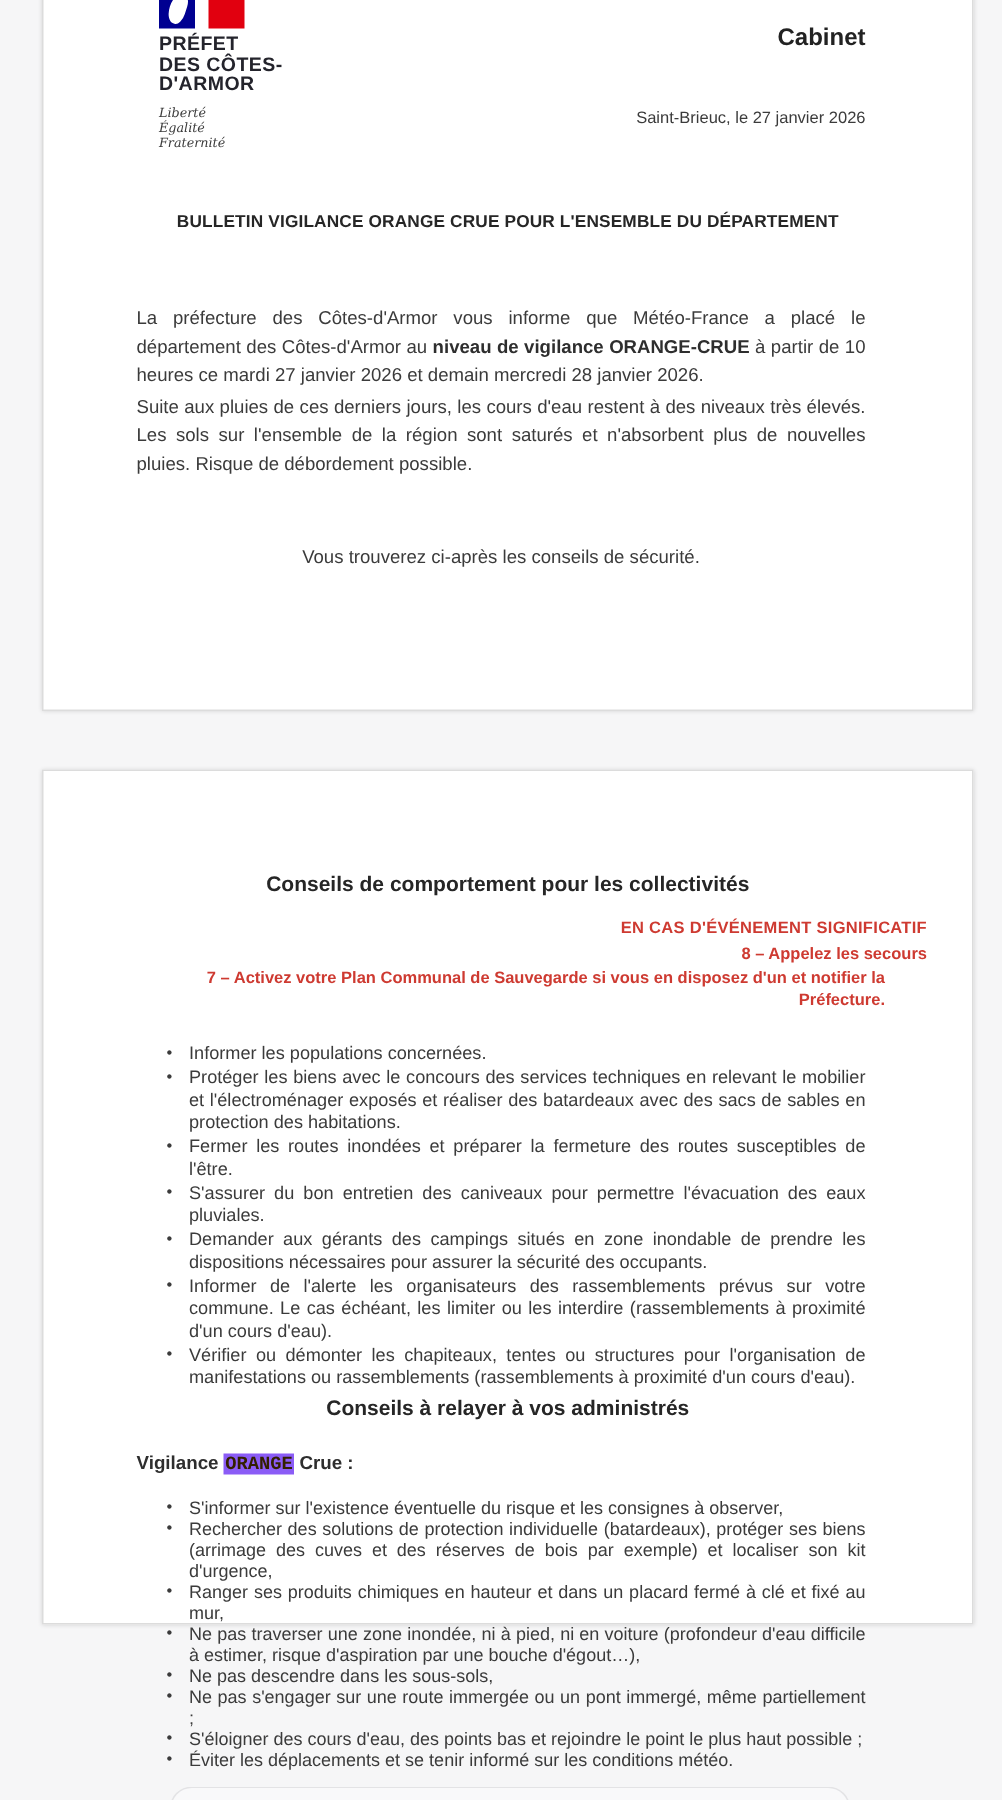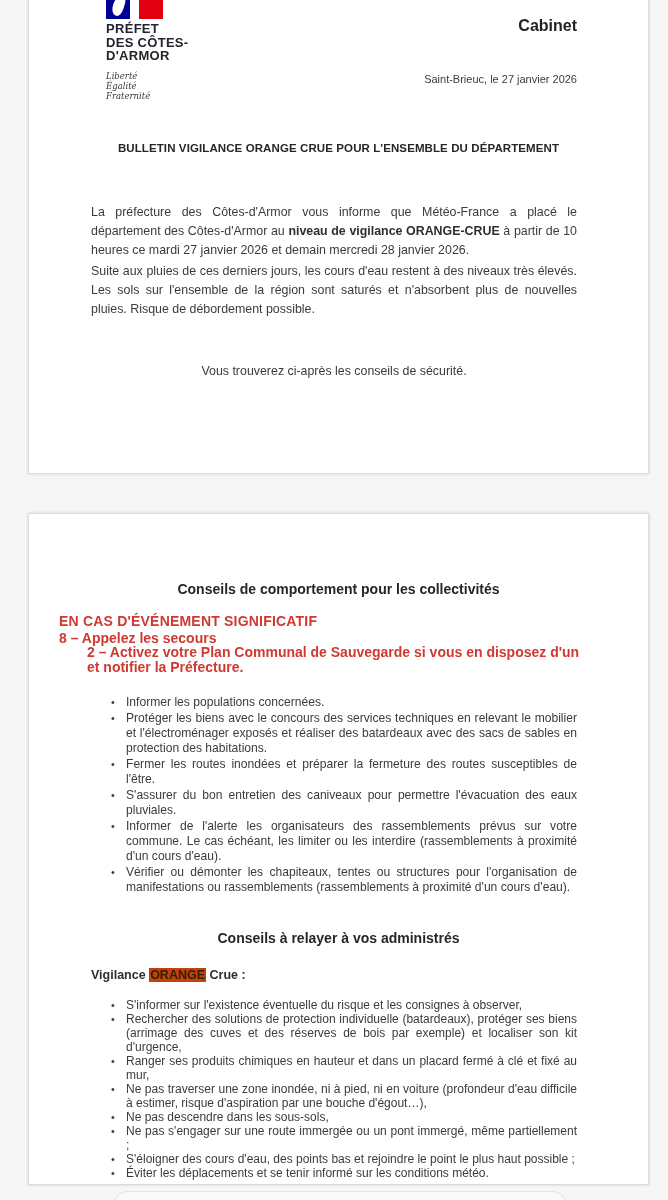"Conseils de comportement pour les" #page2 { height: 672px -> 570px }
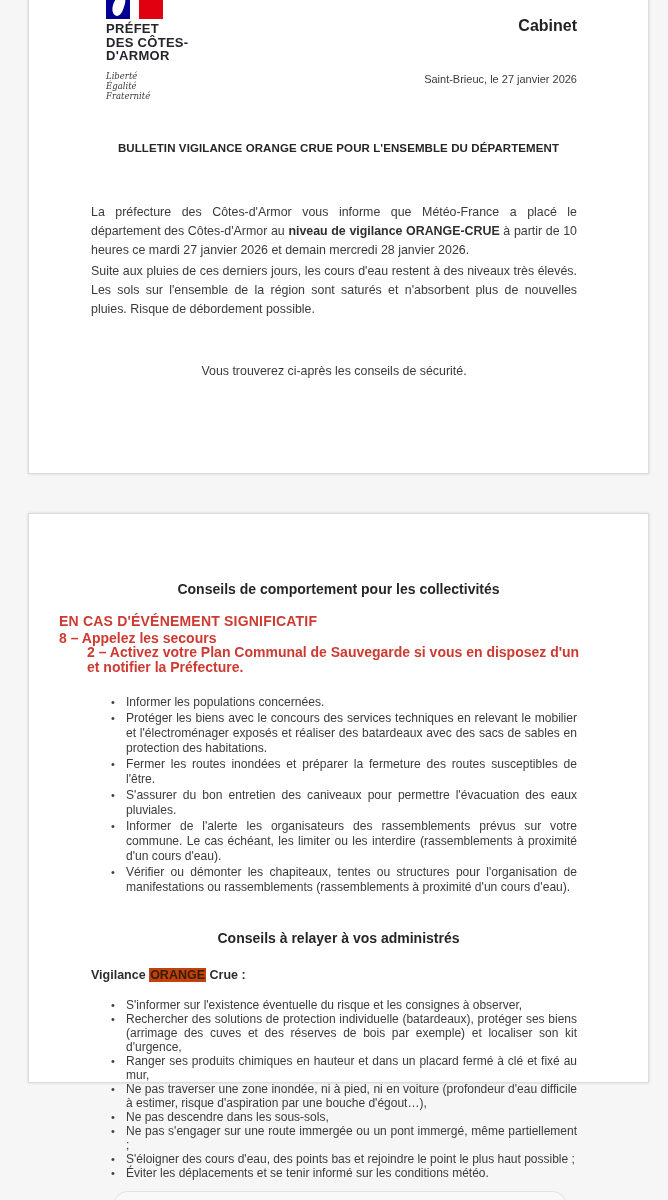"EN CAS D'ÉVÉNEMENT SIGNIFICATIF" .alert { font-size: 14px -> 11px; text-align: left -> right }
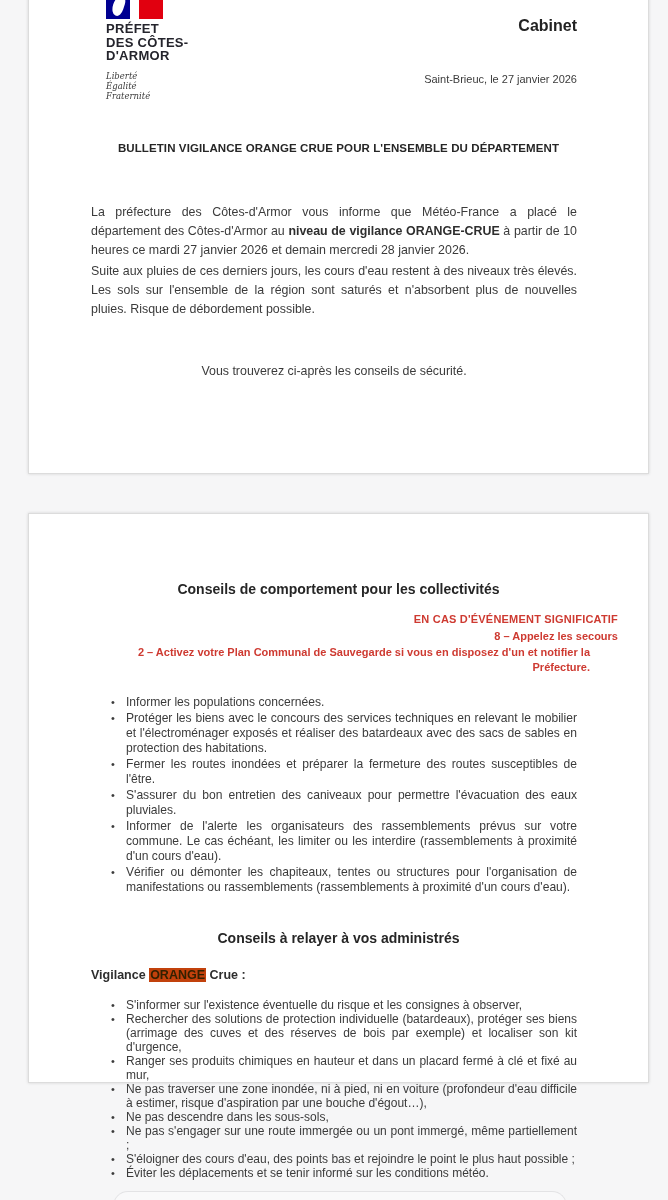"2 – Activez votre Plan" div.alert { text: 2 -> 7 }
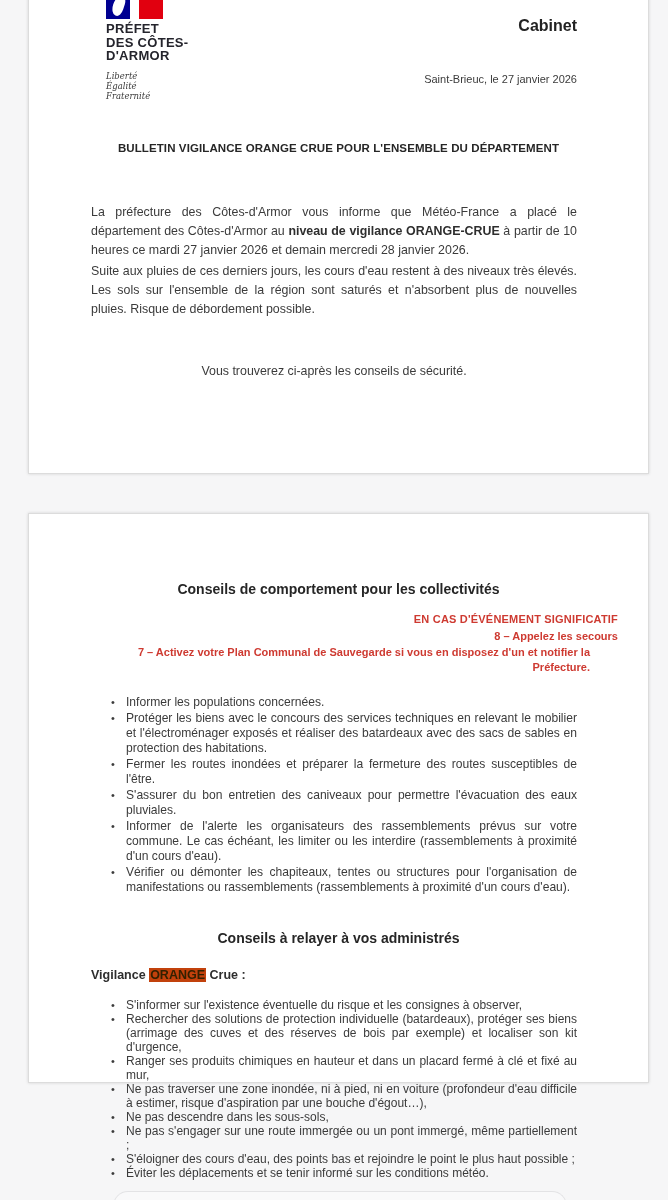"Demander aux gérants des campings" li { html: none -> <li>Demander aux gérants des campings situés en zone inondable de prendre les dispositions nécessaires pour assurer la sécurité des occupants.</li> }
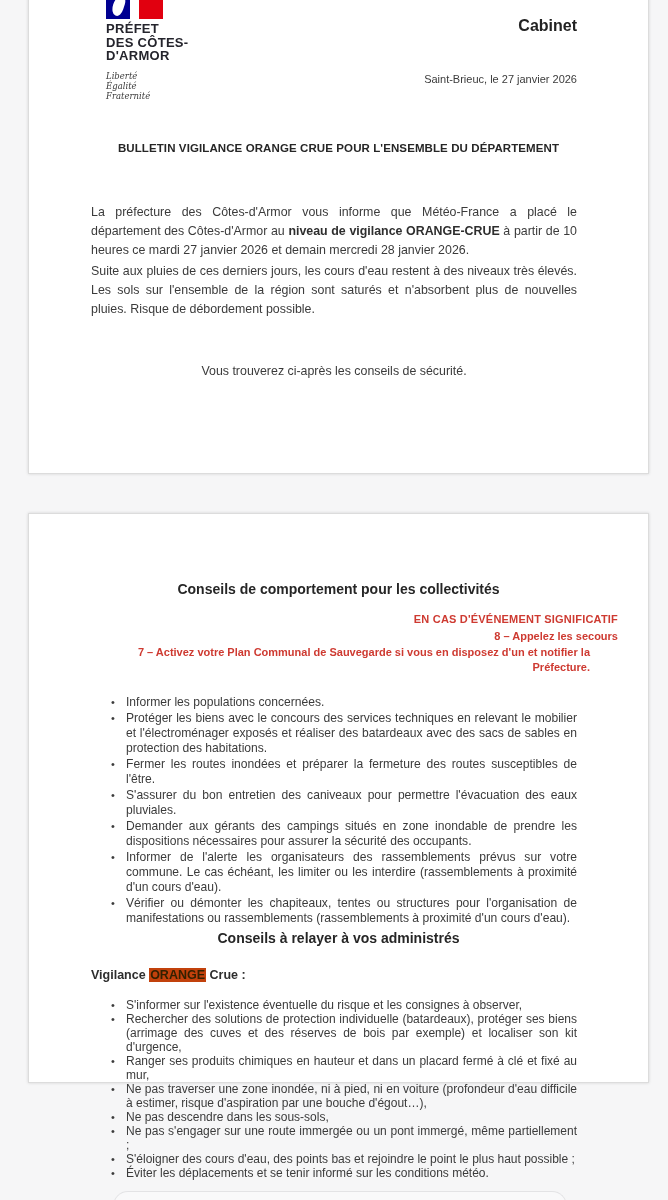"ORANGE" .hl { background: #c2410c -> #8b5cf6; font-family: none -> Liberation Mono, monospace }
